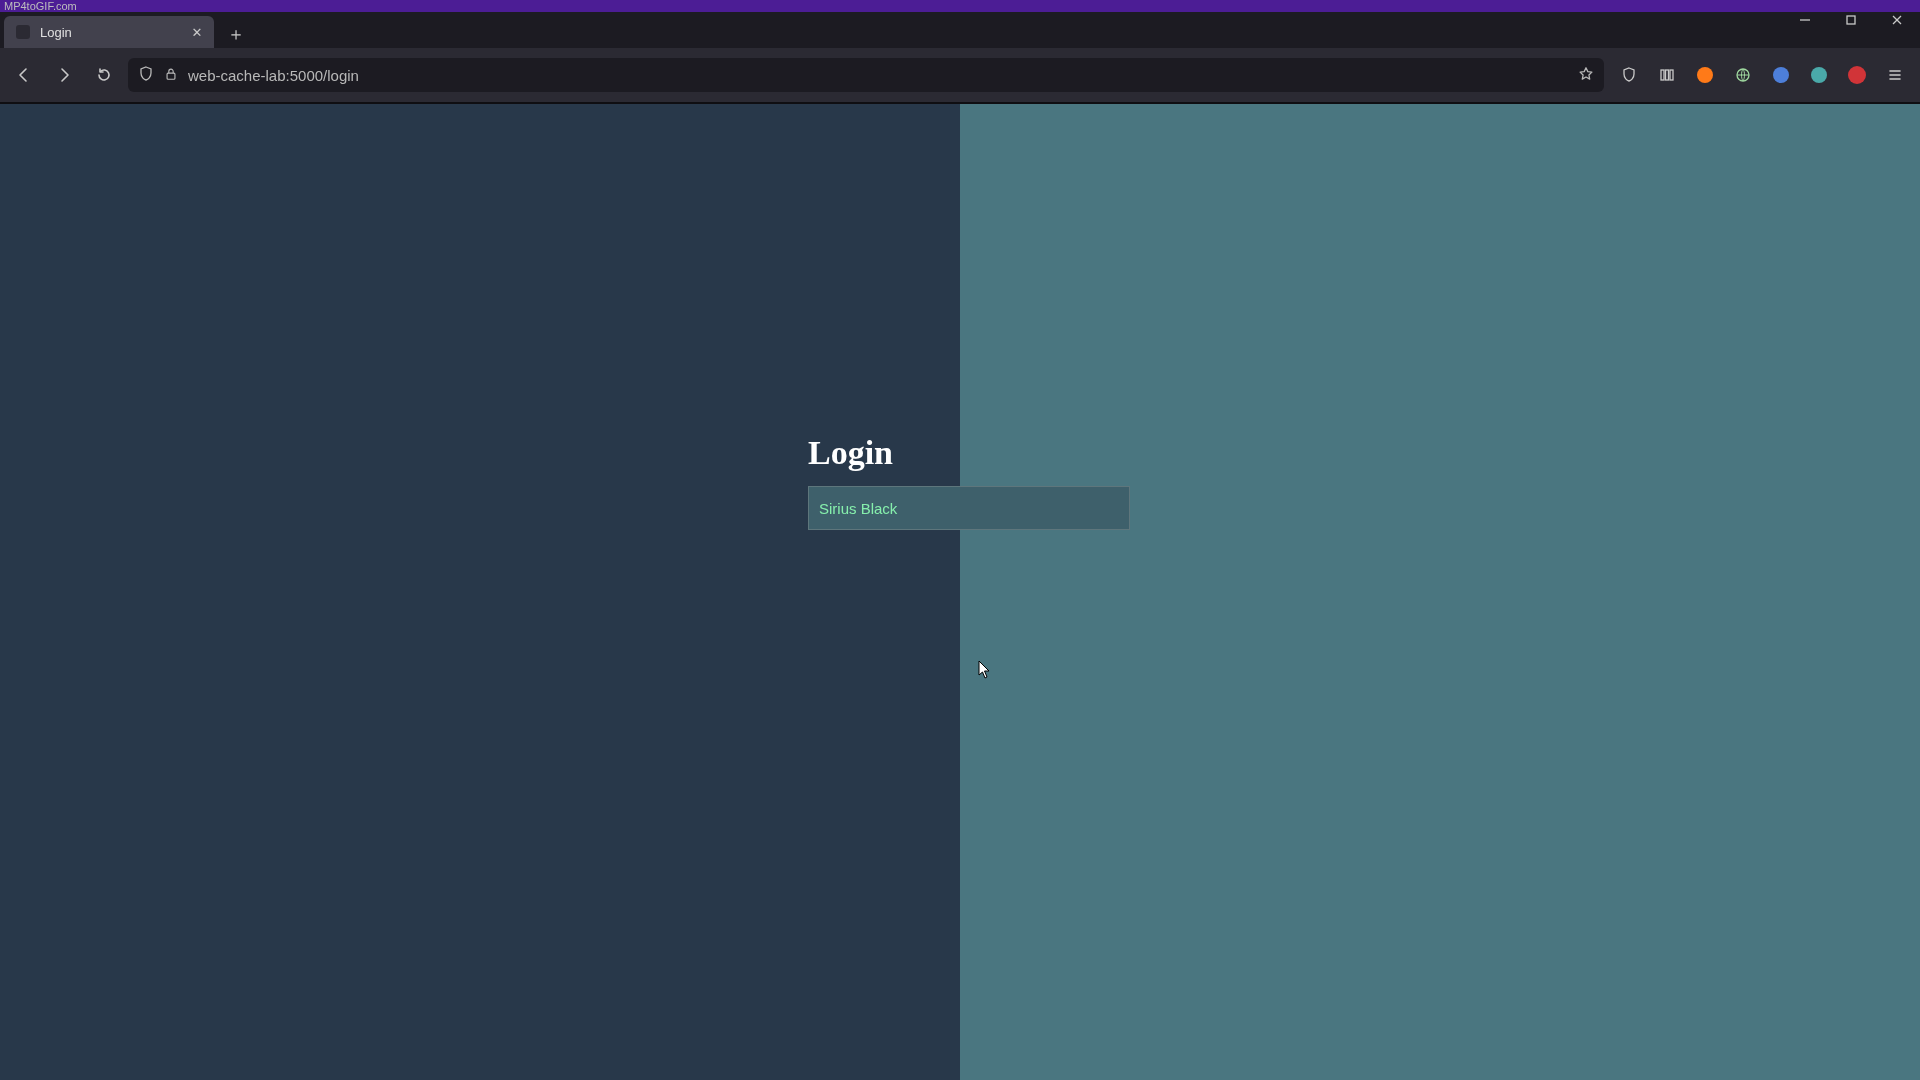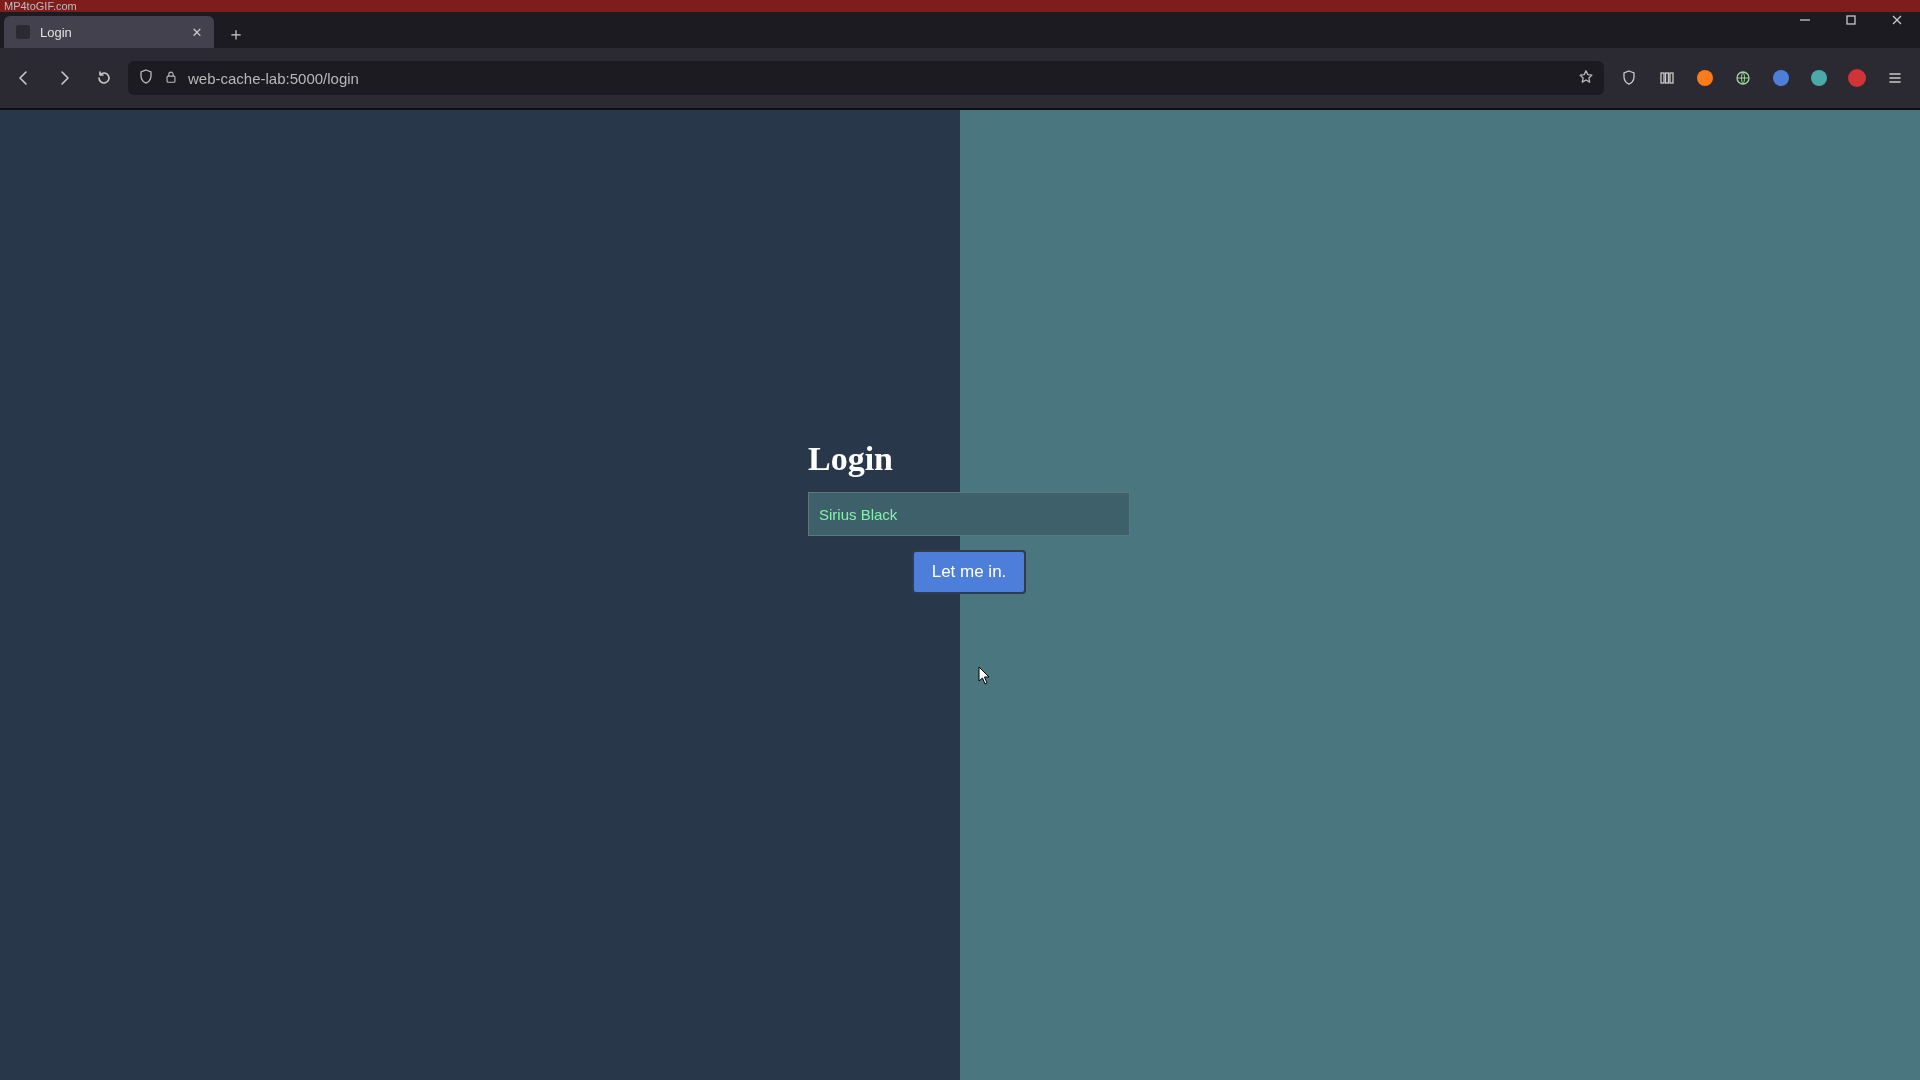"MP4toGIF.com" .os-titlebar { background: #7f1d1d -> #4c1d95 }
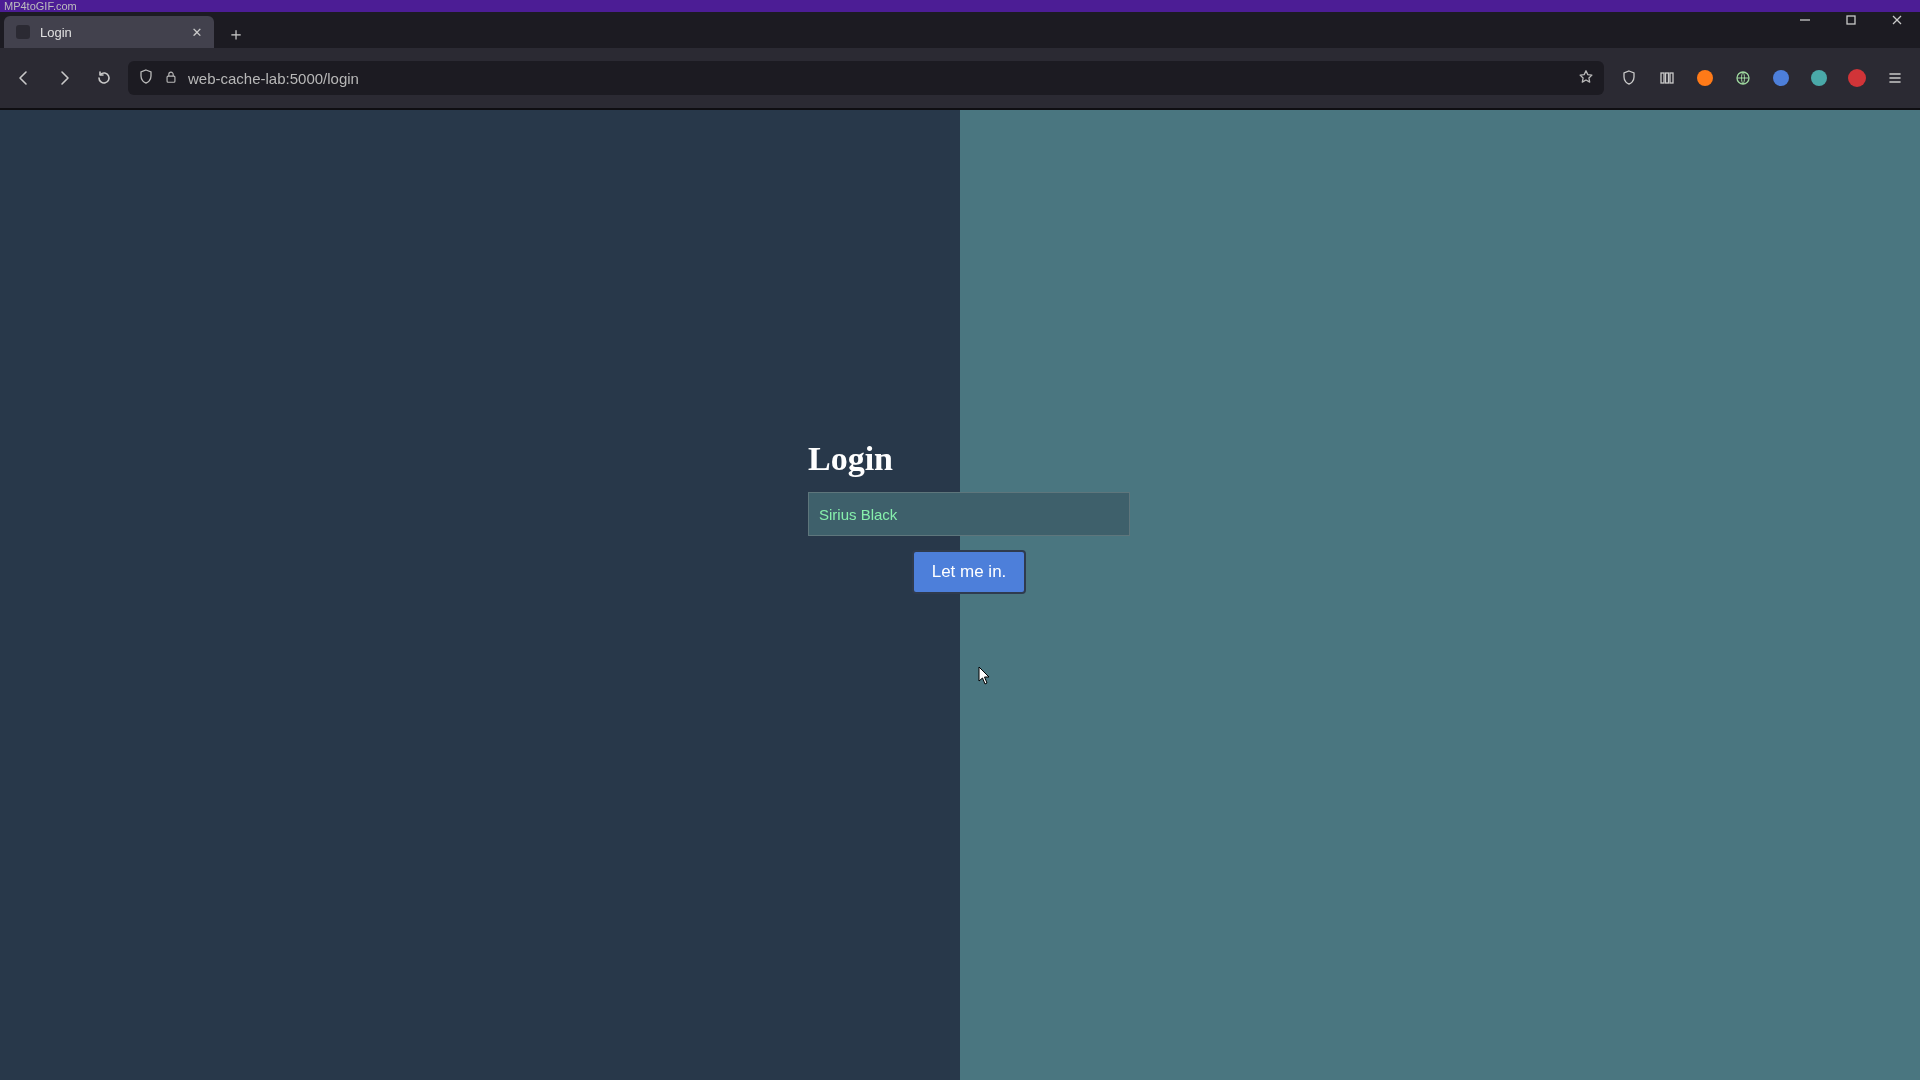"web-cache-lab:5000/login" .toolbar { height: 60px -> 54px }
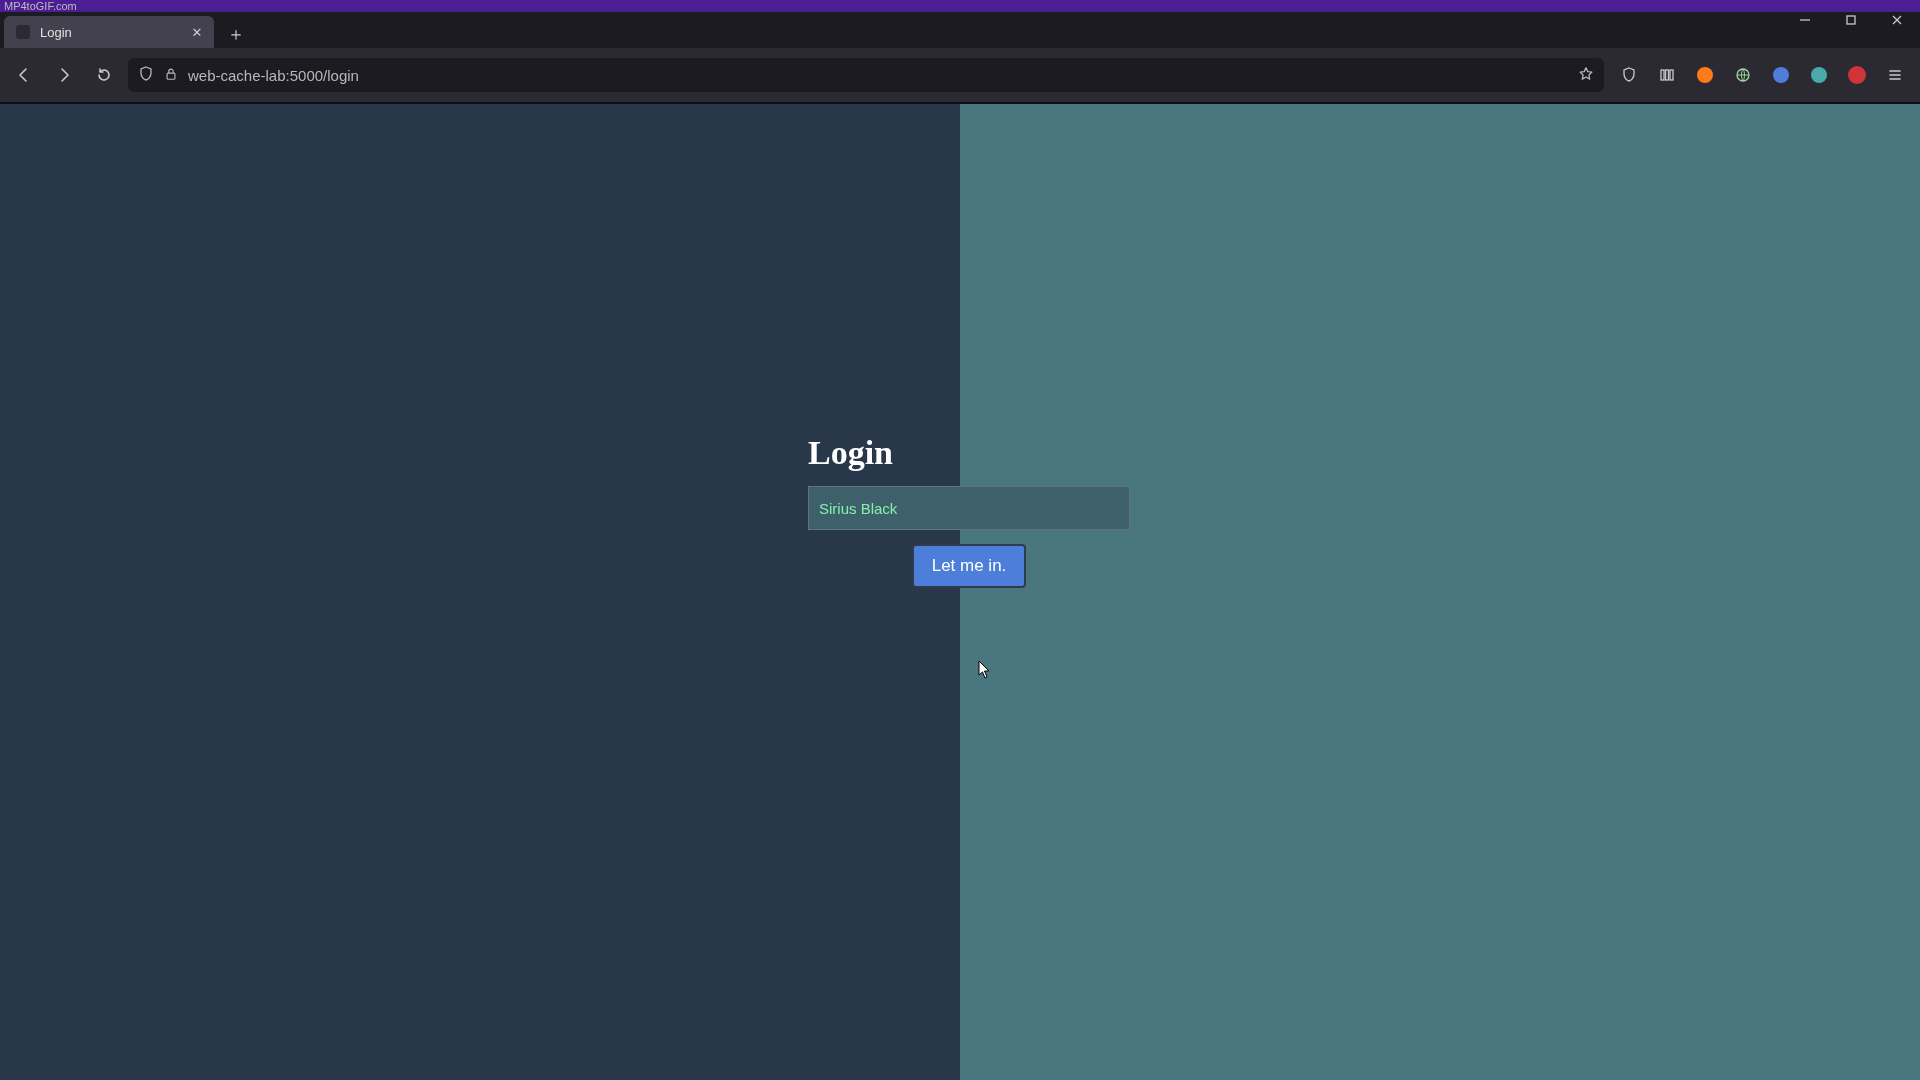"Let me in." div.submit-row { html: <div> <button>Let me in.</button> </div> -> none }
